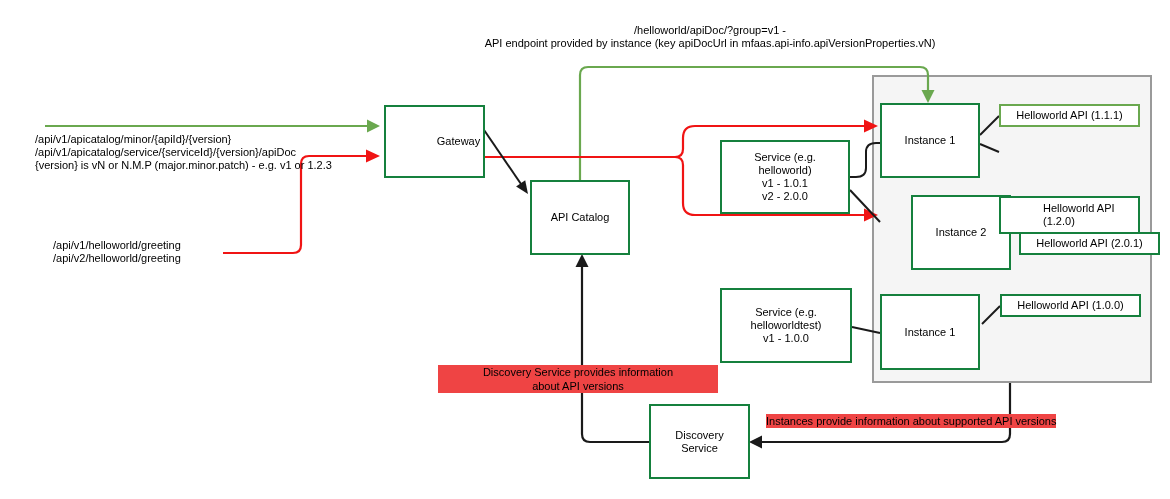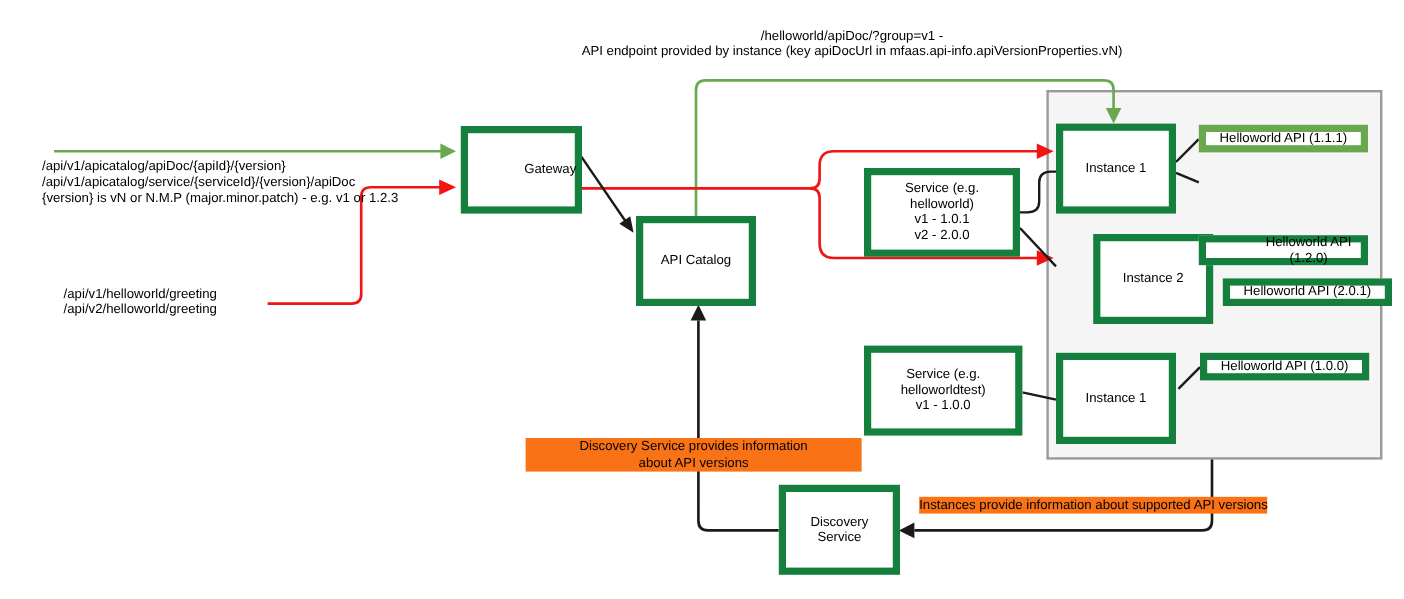"Helloworld API (1.1.1)" .node { border: 6px solid #15803d -> 2px solid #15803d; text-align: center -> none }
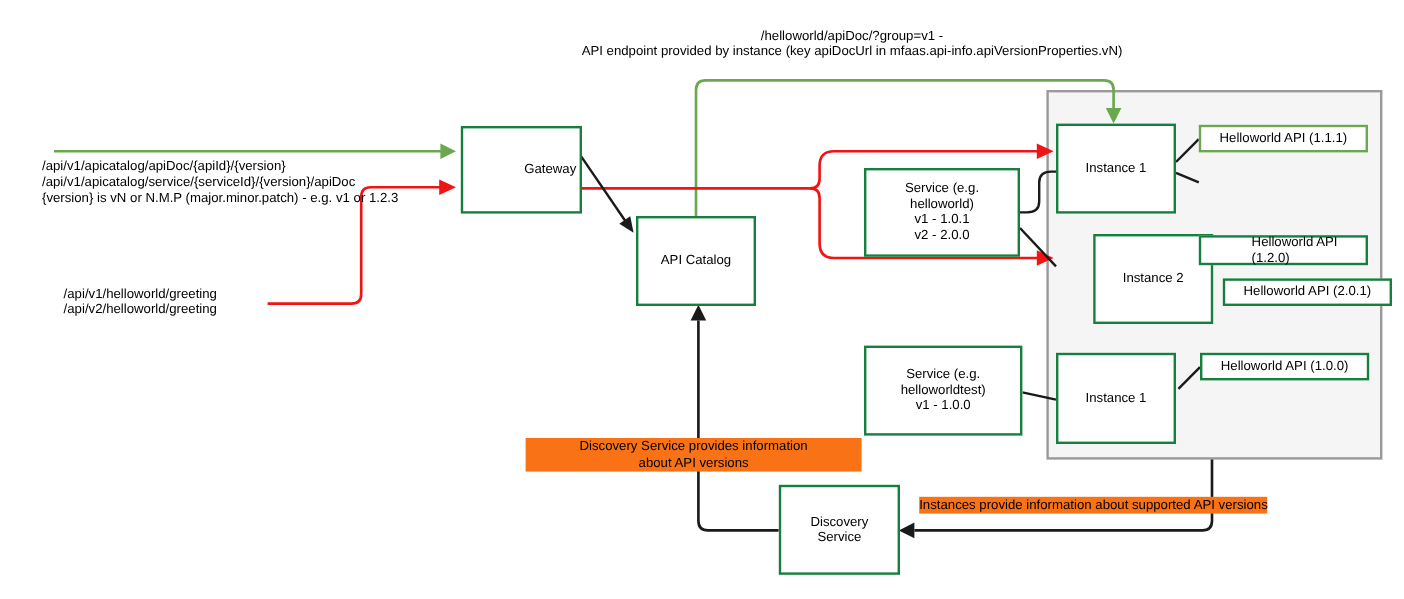"/api/v1/apicatalog/apiDoc/{apiId}/{versi" div { text: /api/v1/apicatalog/apiDoc/ -> /api/v1/apicatalog/minor/ }
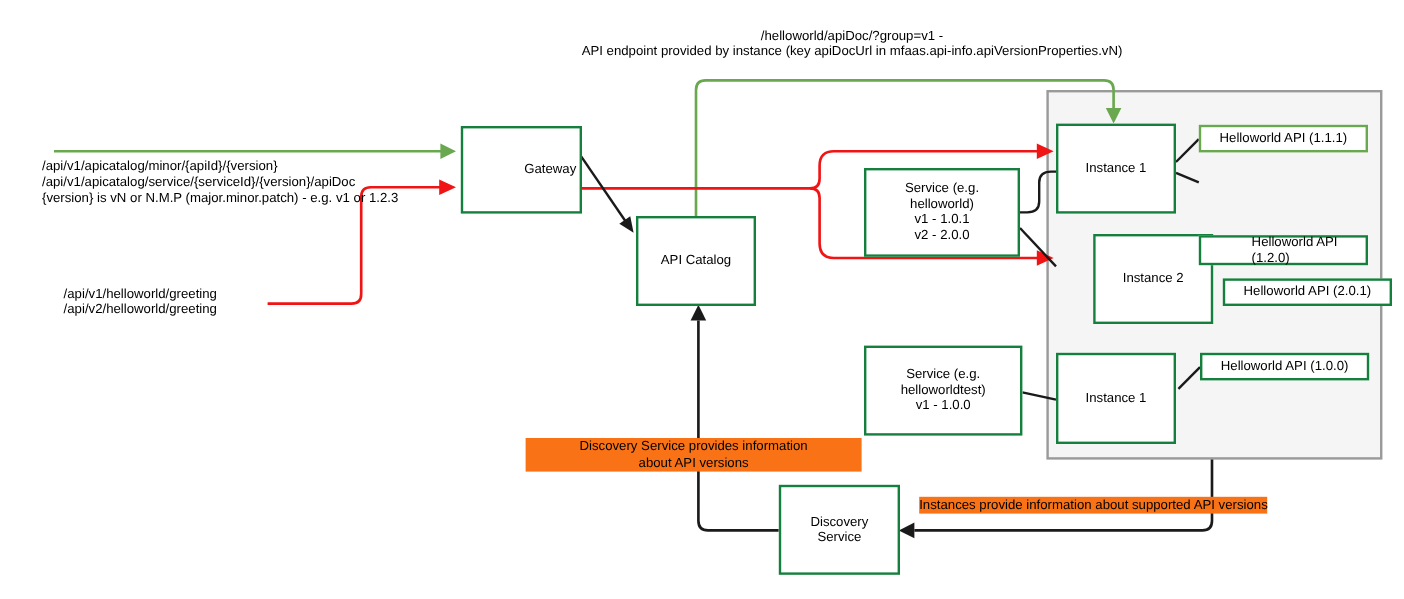"Helloworld API (1.2.0)" #api120 { height: 25px -> 38px }
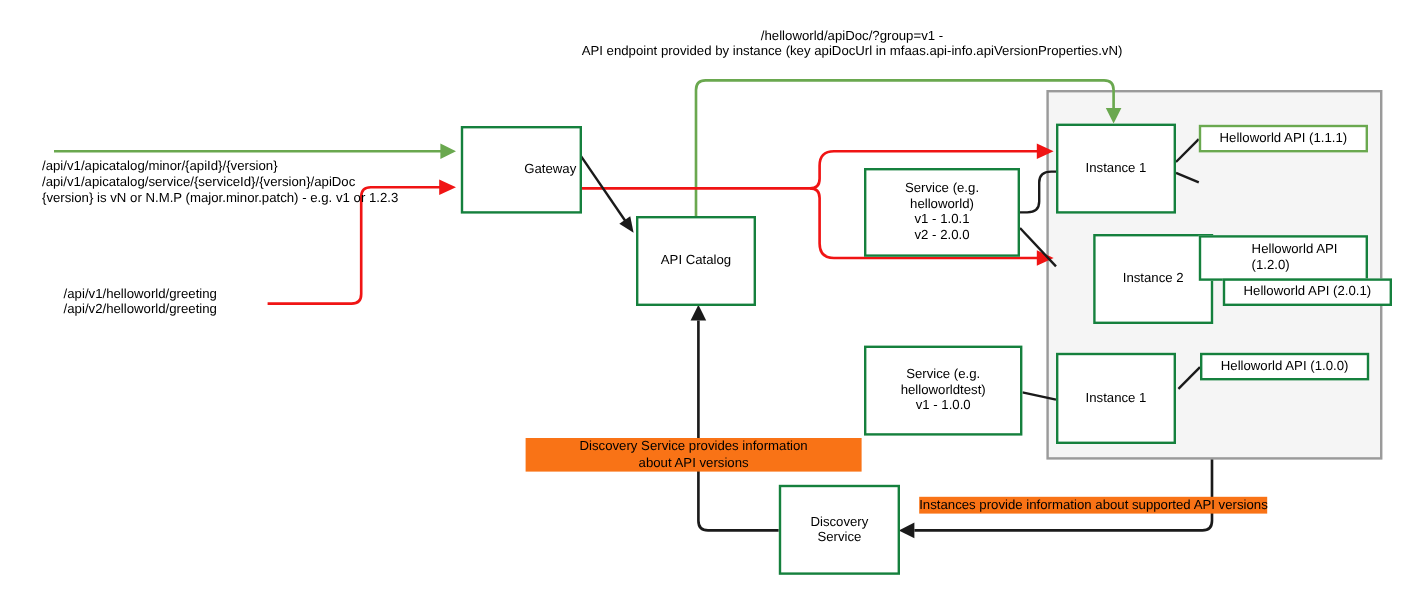"Discovery Service provides information" .annotation.white-bg { background: #f97316 -> #ef4444 }
